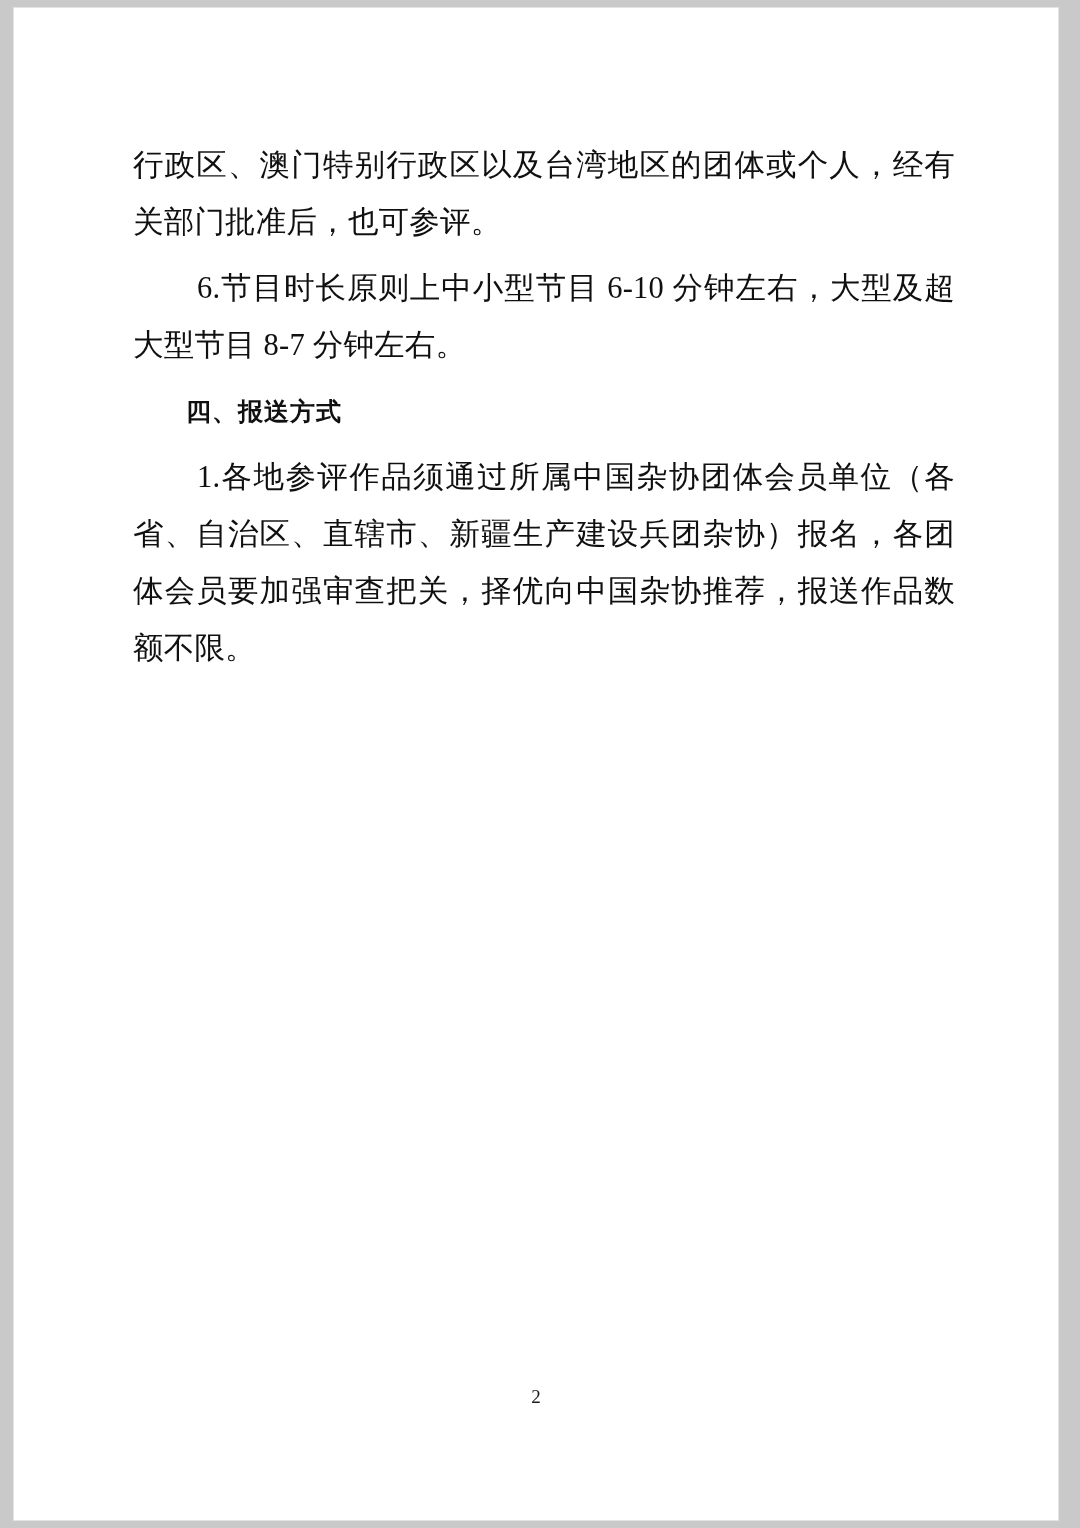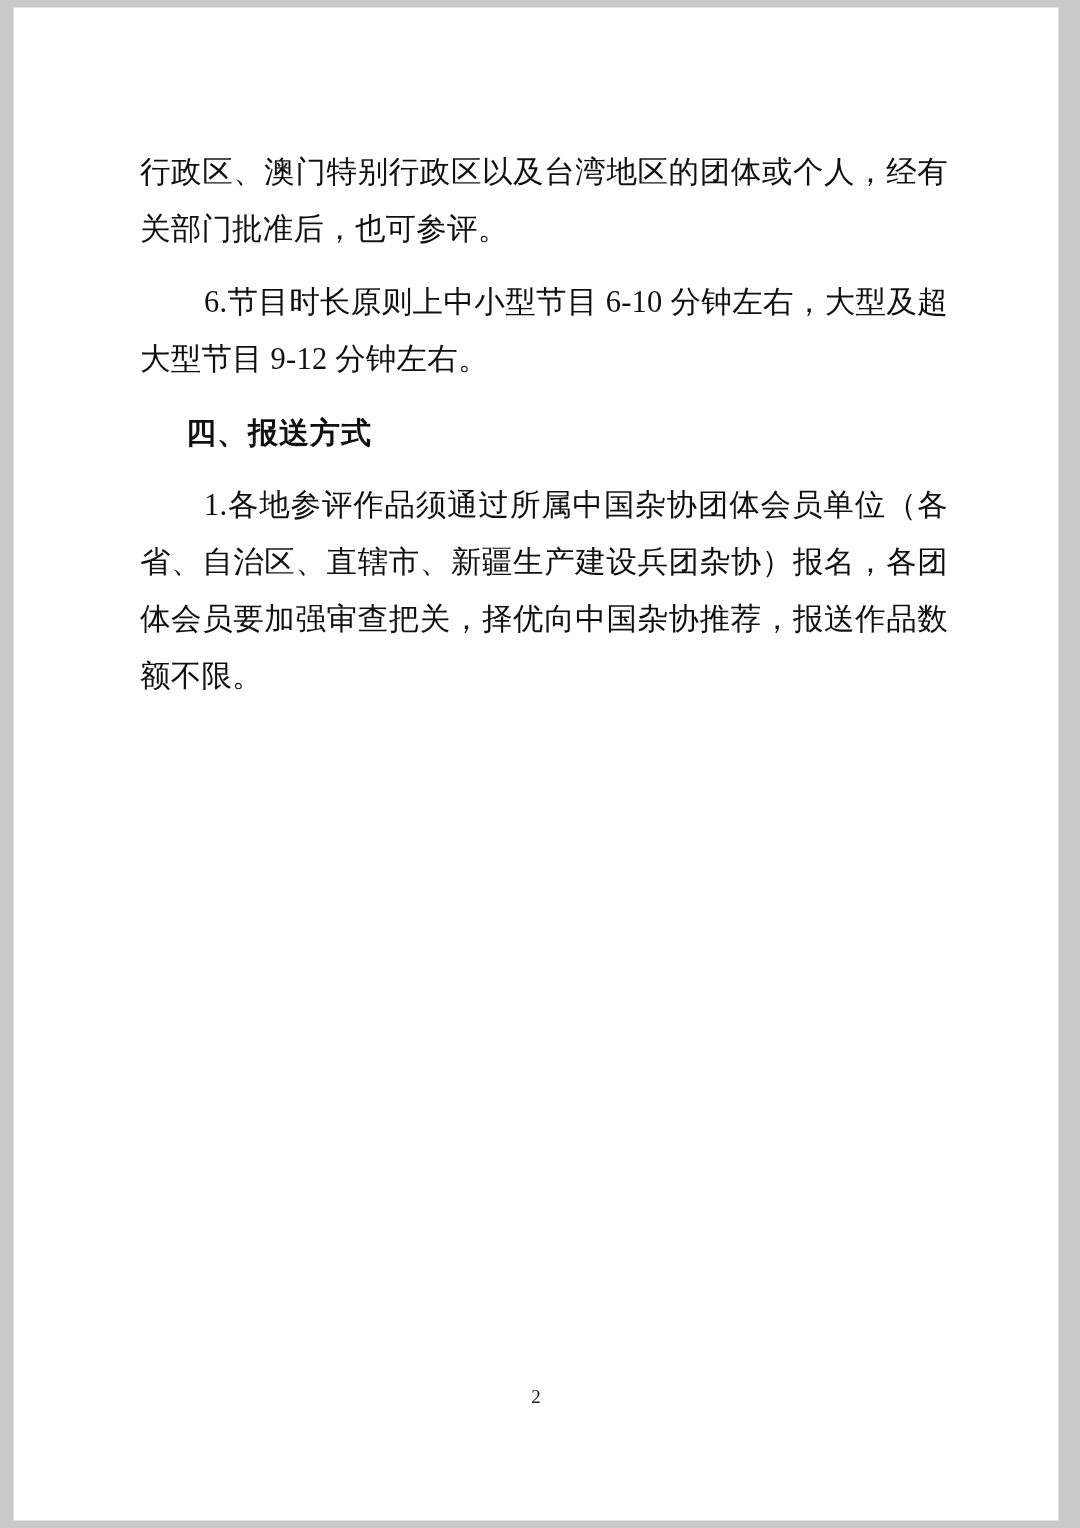"行政区、澳门特别行政区以及台湾地区的团体或个人，经有关部门批准后，也可参评。" .para { margin: 16px -> 9px }
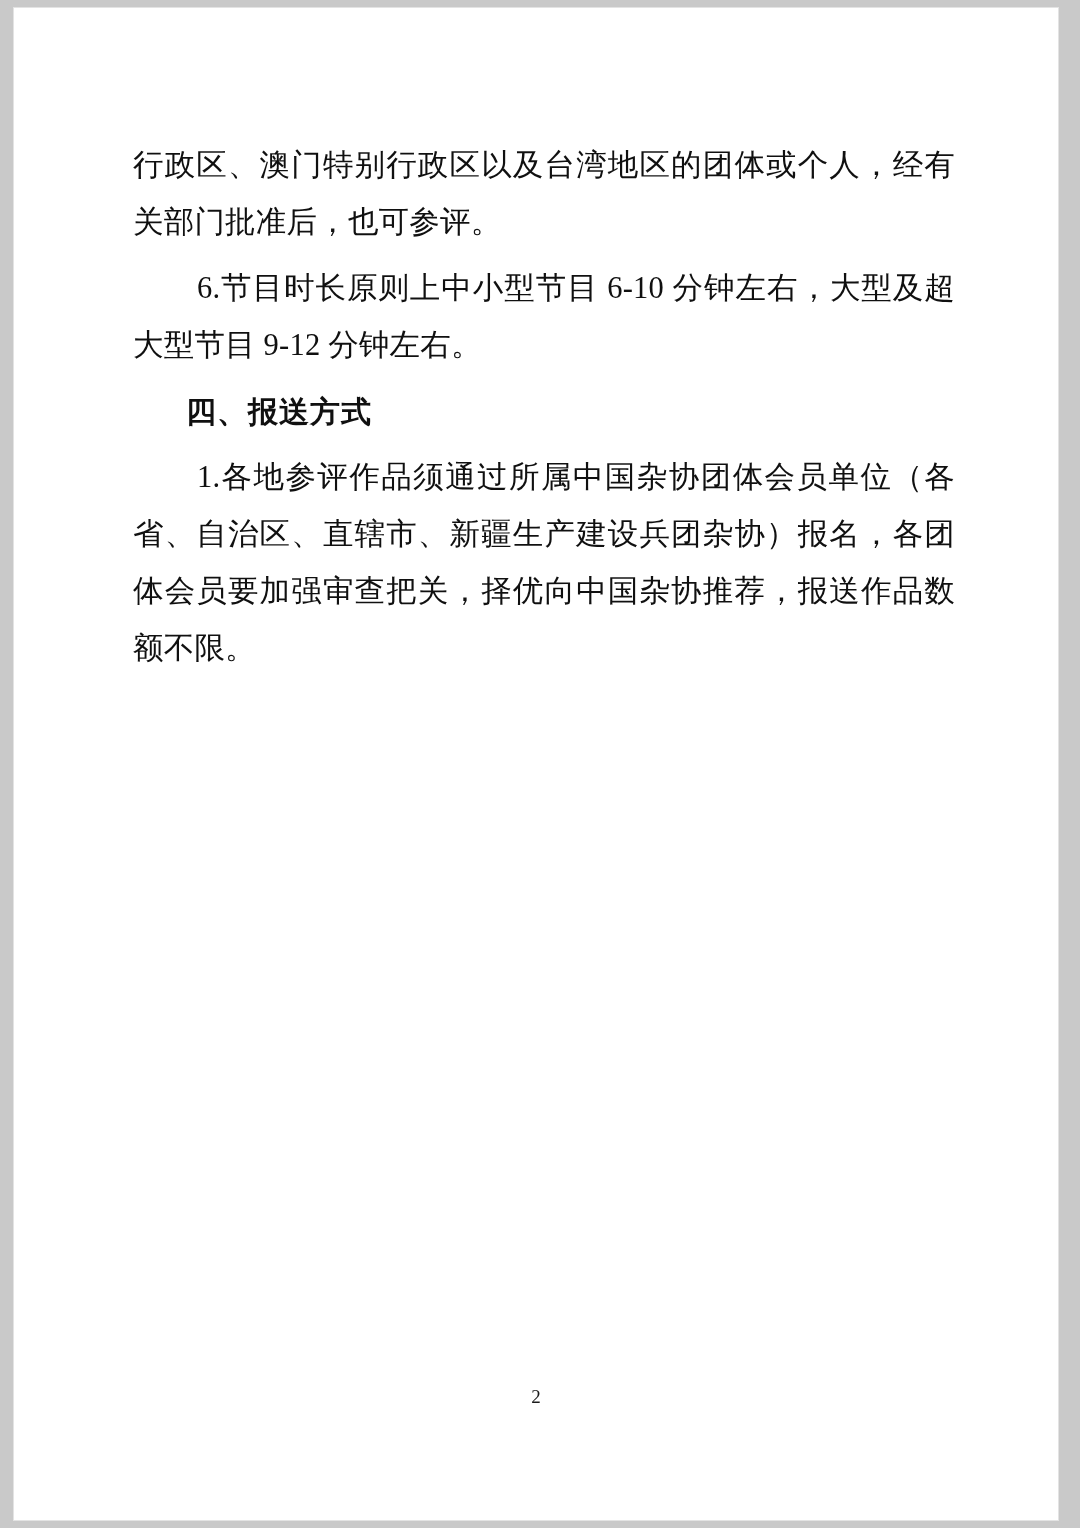"6.节目时长原则上中小型节目 6-10 分钟左右，大型及超大型节目 9-12" p.para { text: 9-12 -> 8-7 }
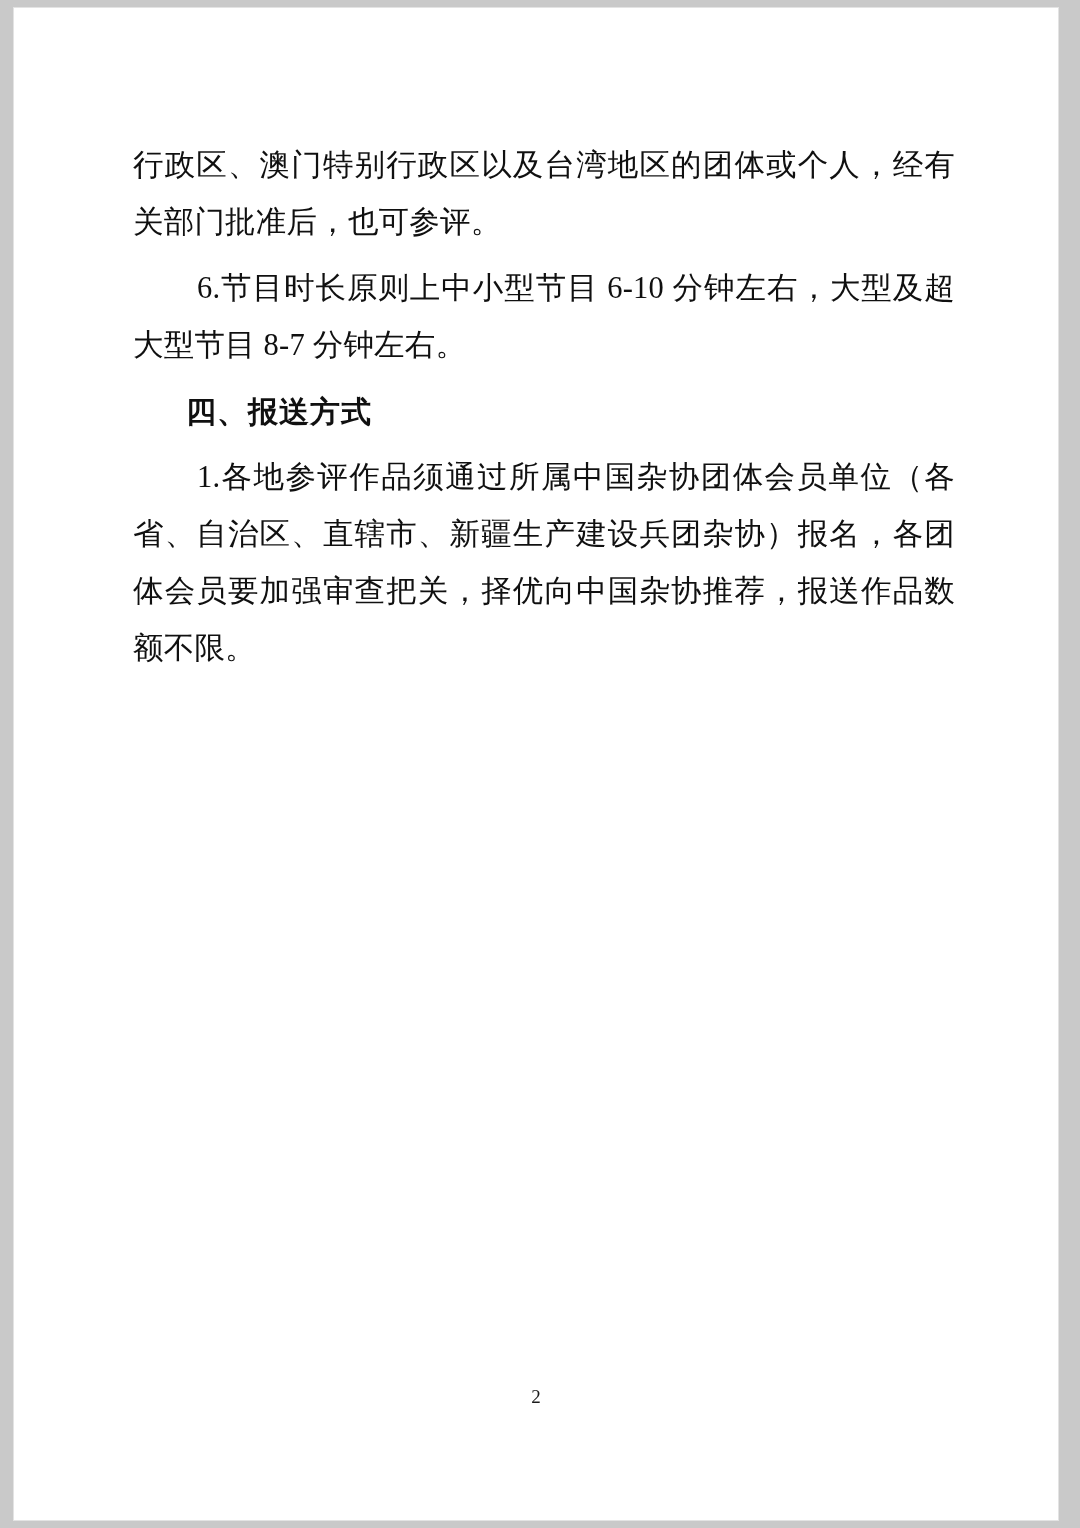"四、报送方式" .heading { font-size: 30px -> 25px }
